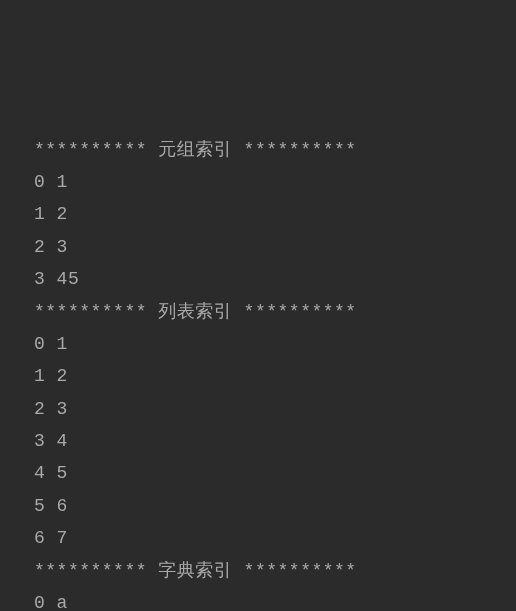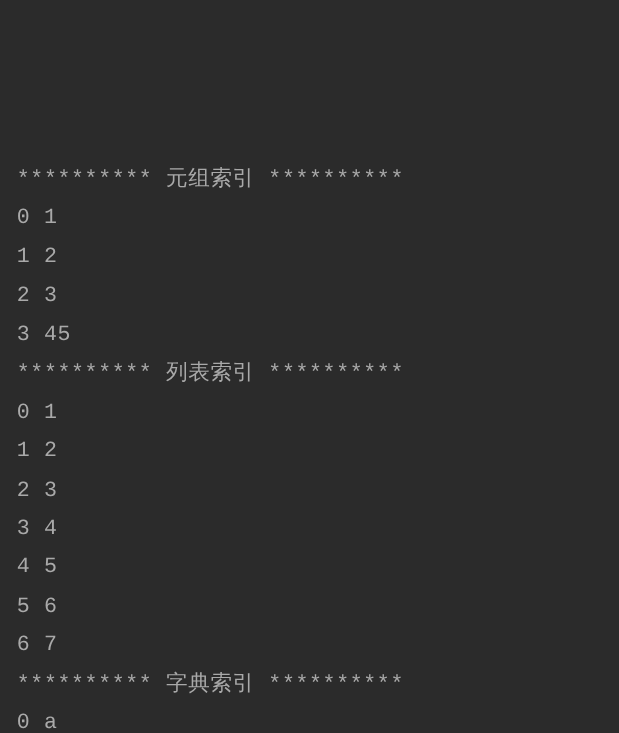"********** 元组索引 **********" .output-line { margin-left: none -> 20px }
